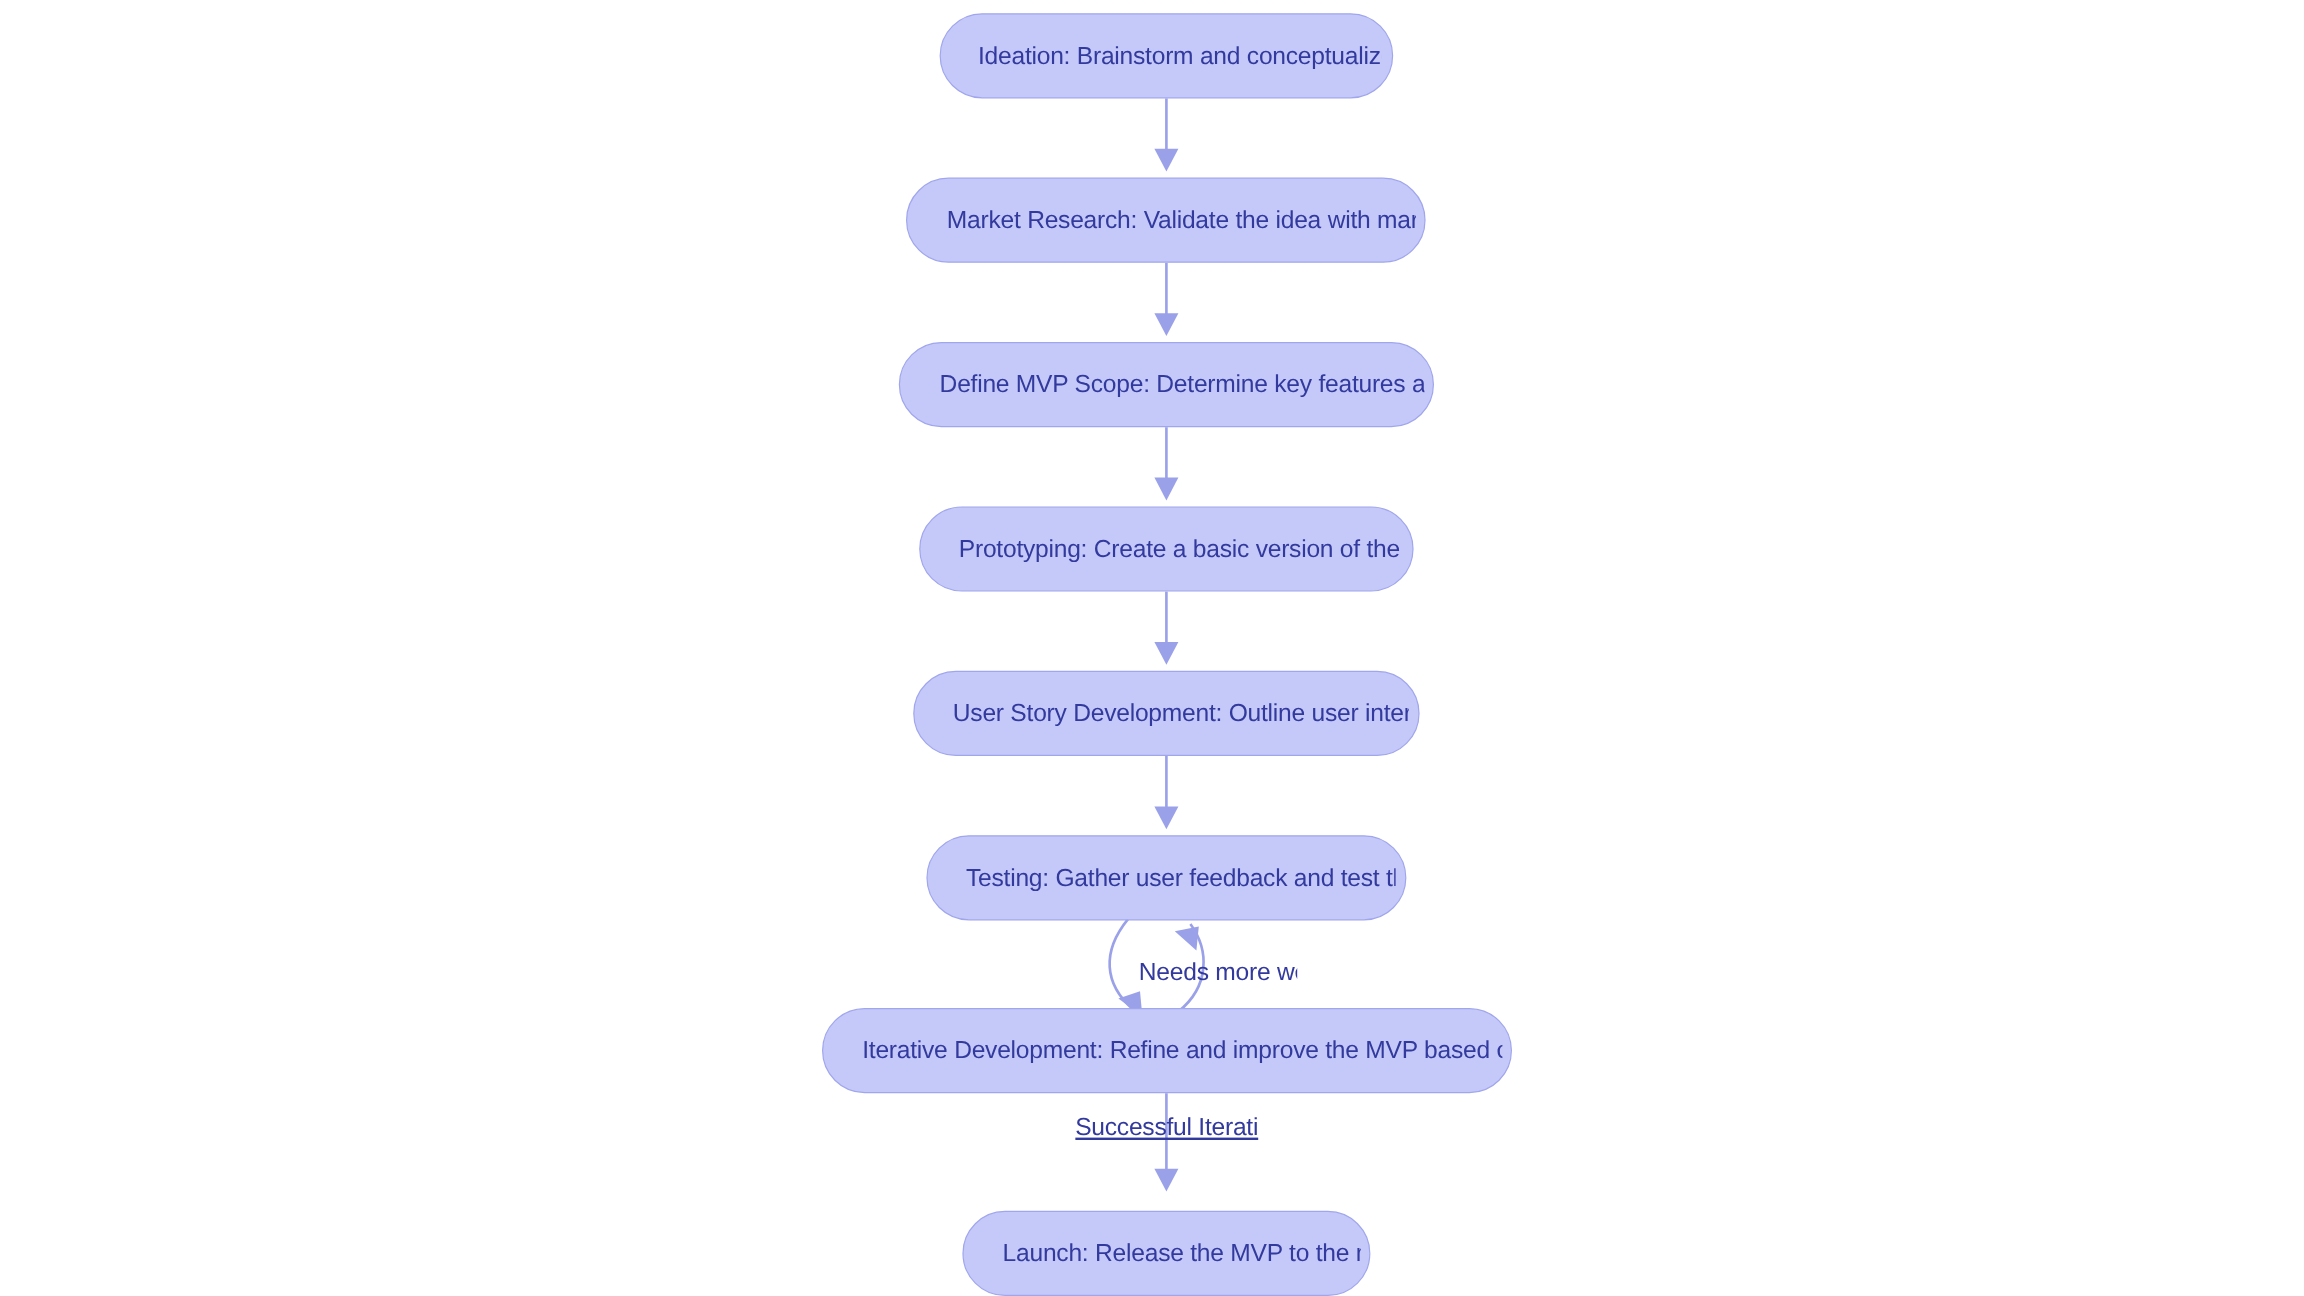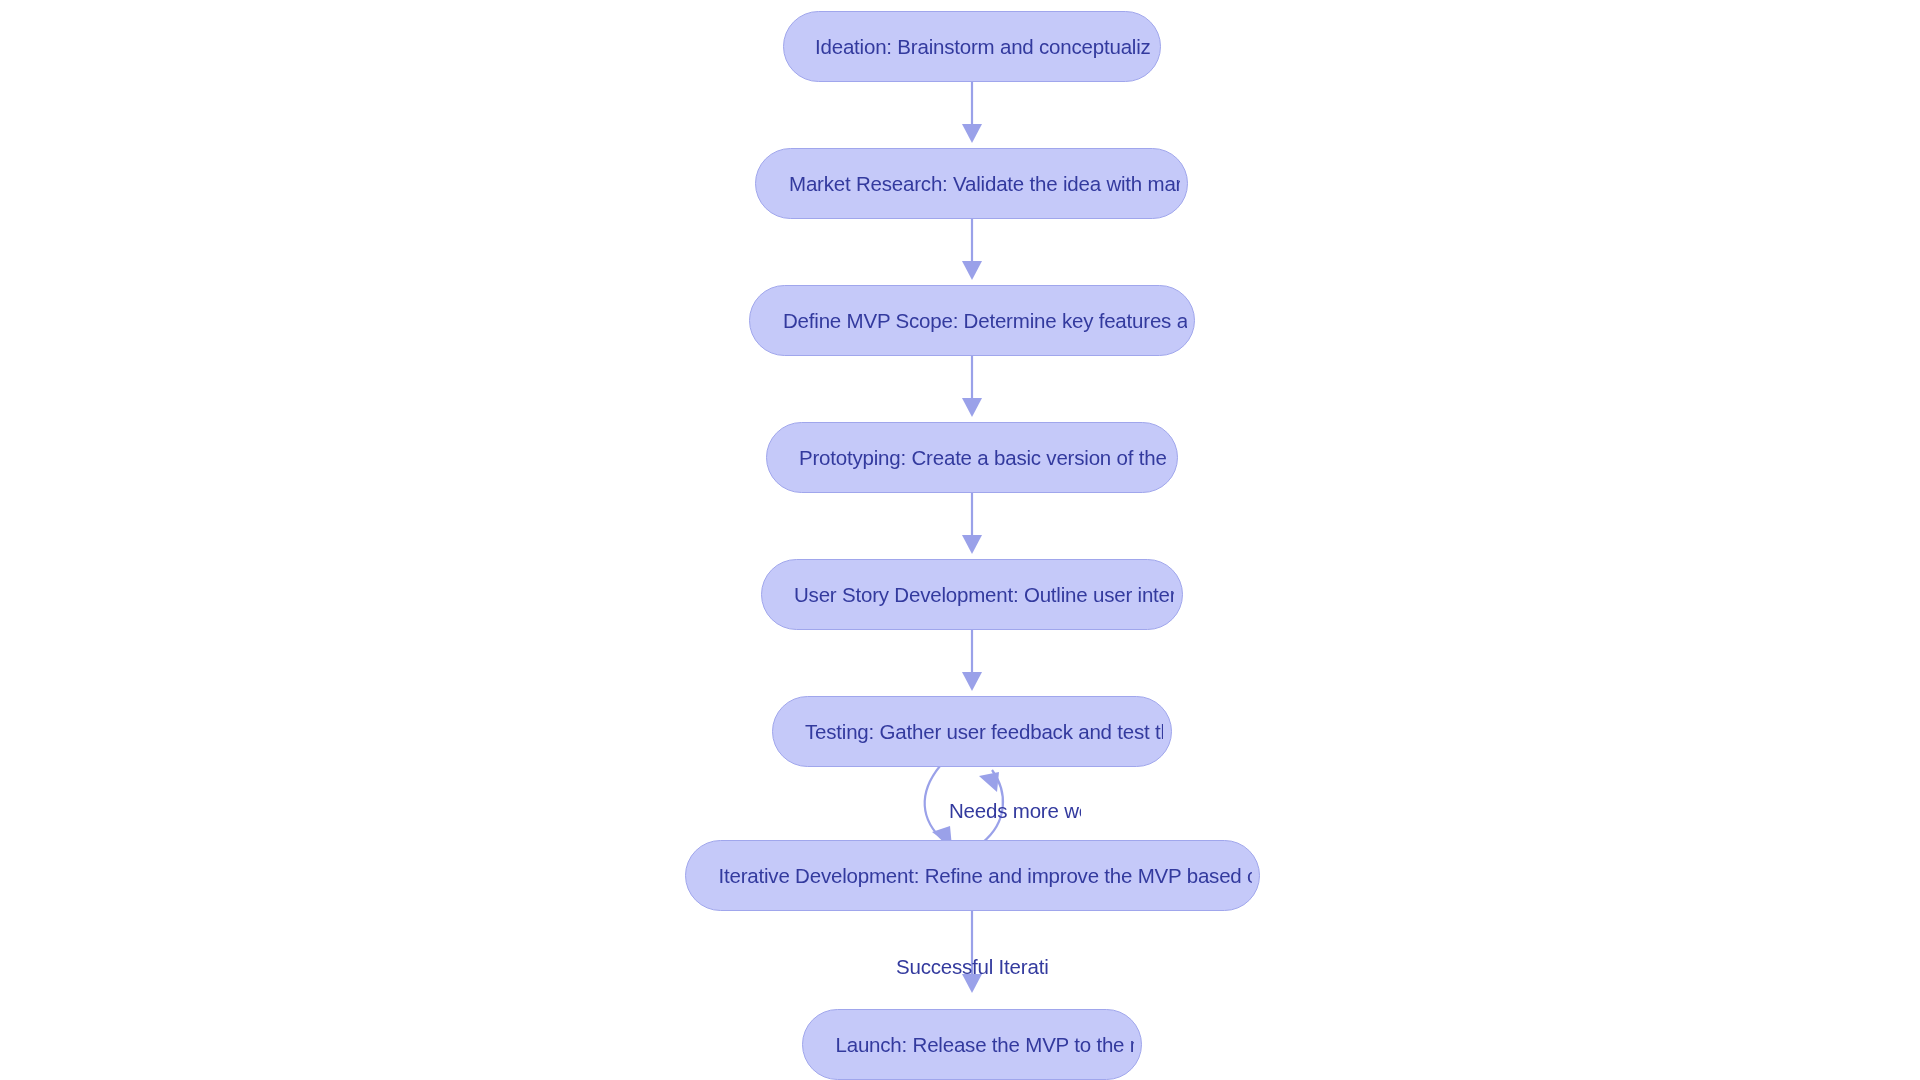"Successful Iterati" div.edge-label { text-decoration: none -> underline; top: 955px -> 928px }
